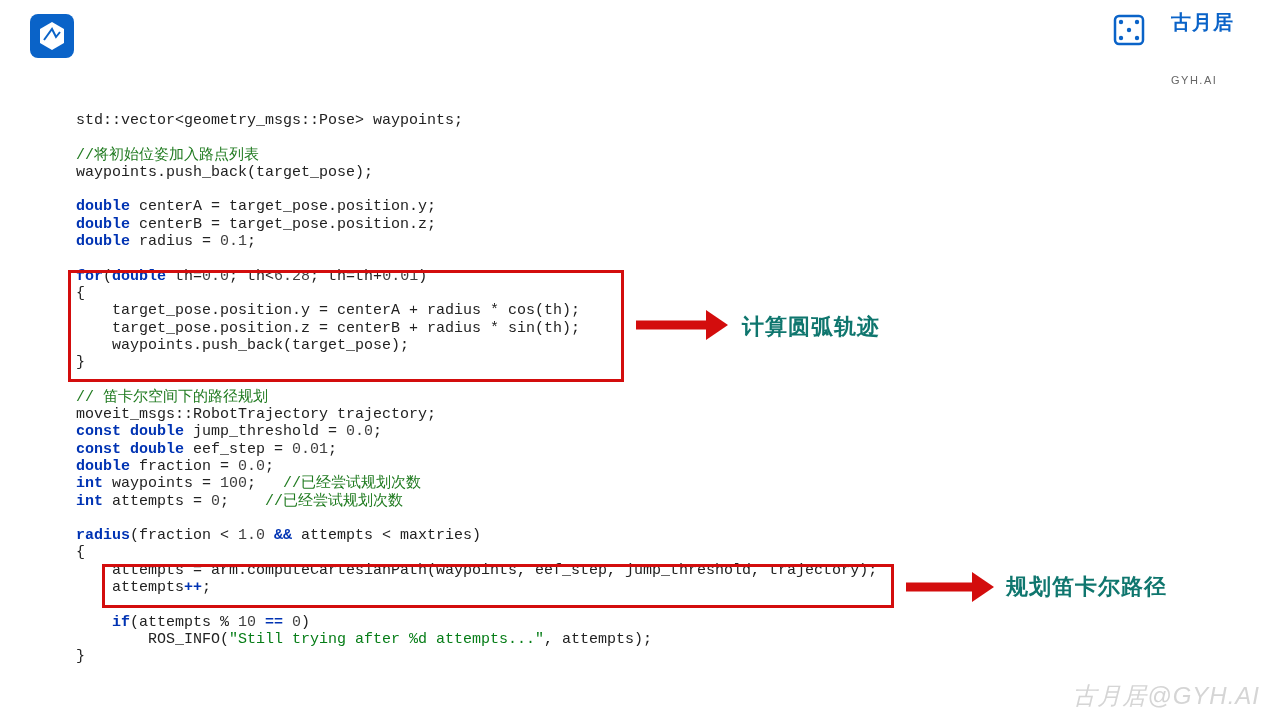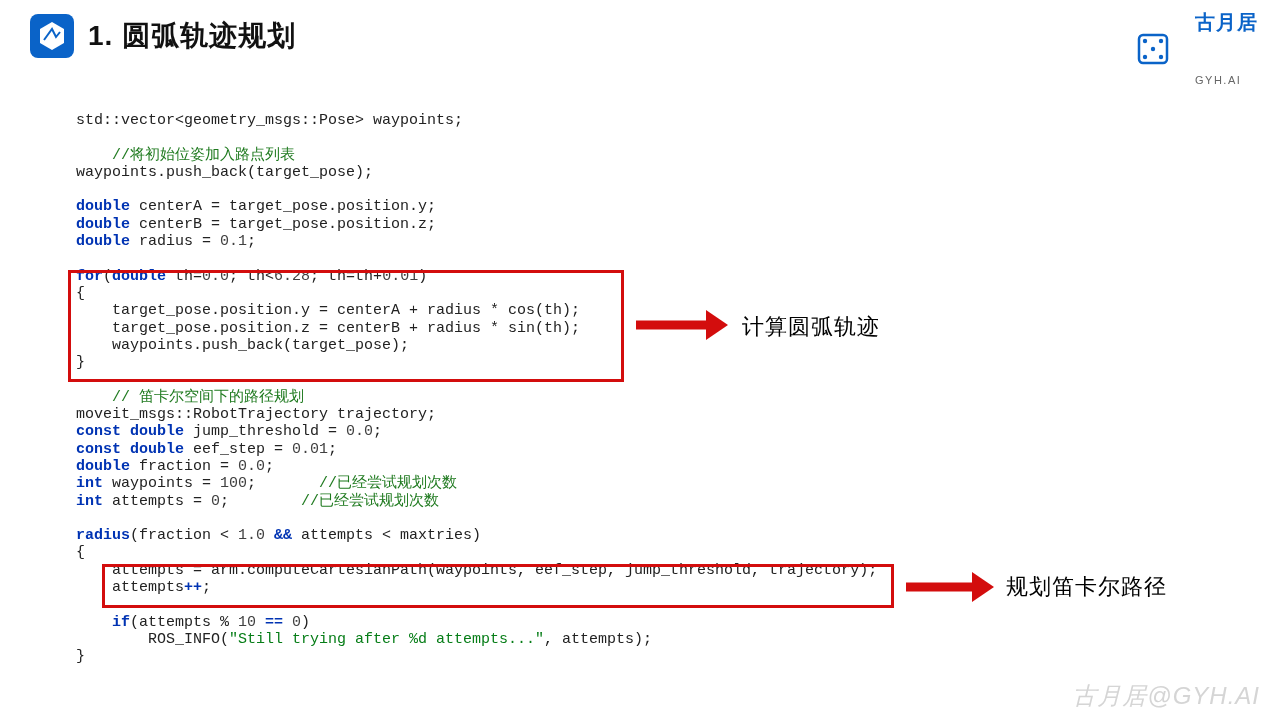"1. 圆弧轨迹规划" div.title { html: <div>1. 圆弧轨迹规划</div> -> none }
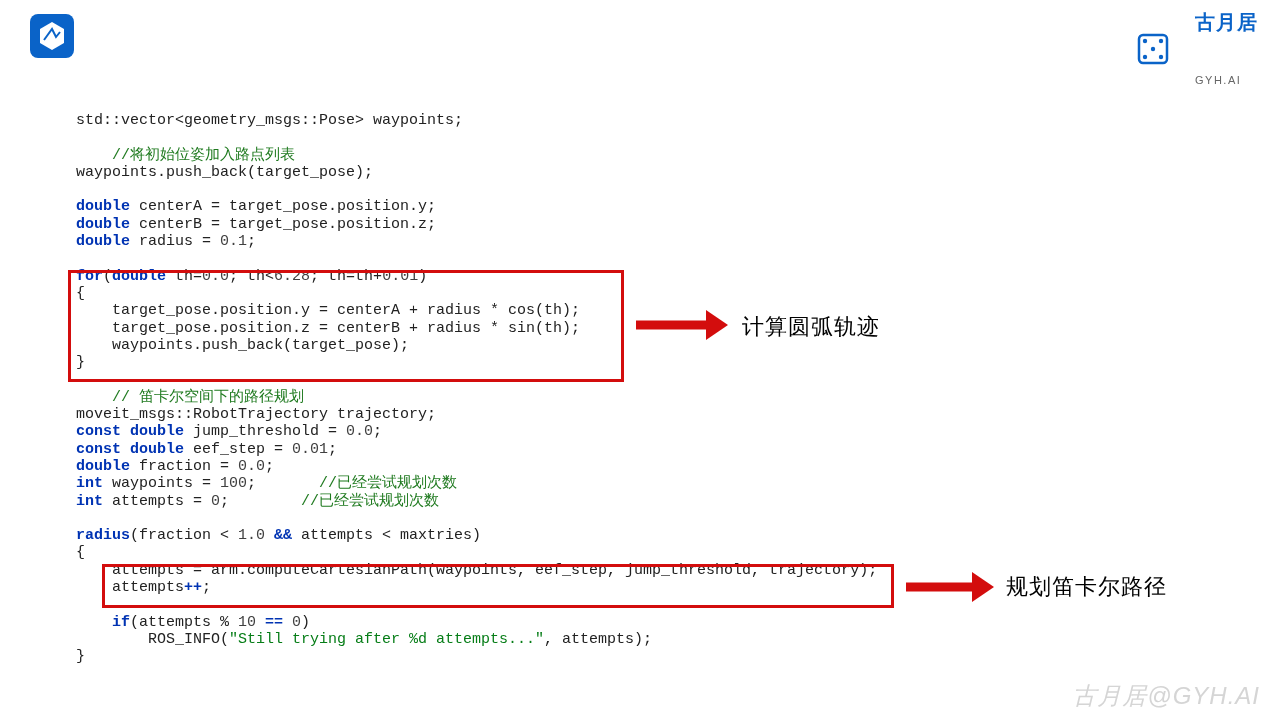"古月居" .logo-right { align-items: center -> none; right: 22px -> 46px }
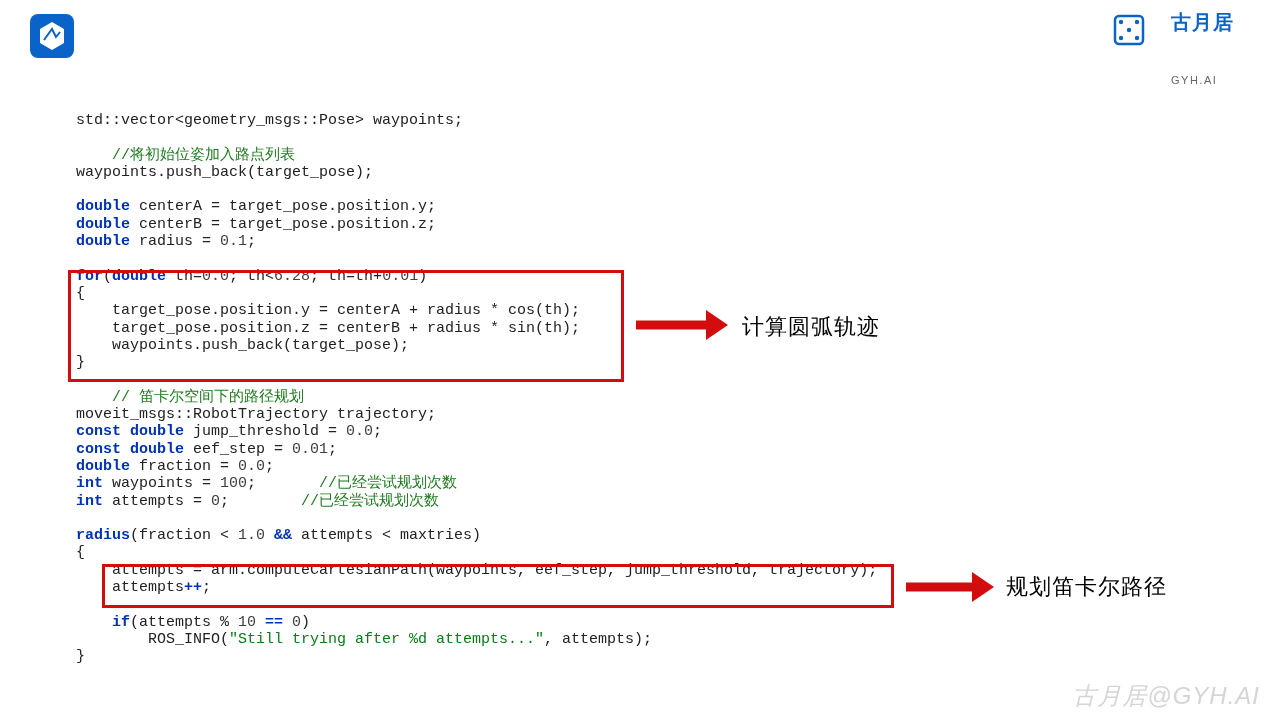"//将初始位姿加入路点列表" .cm { margin-left: 36px -> none }
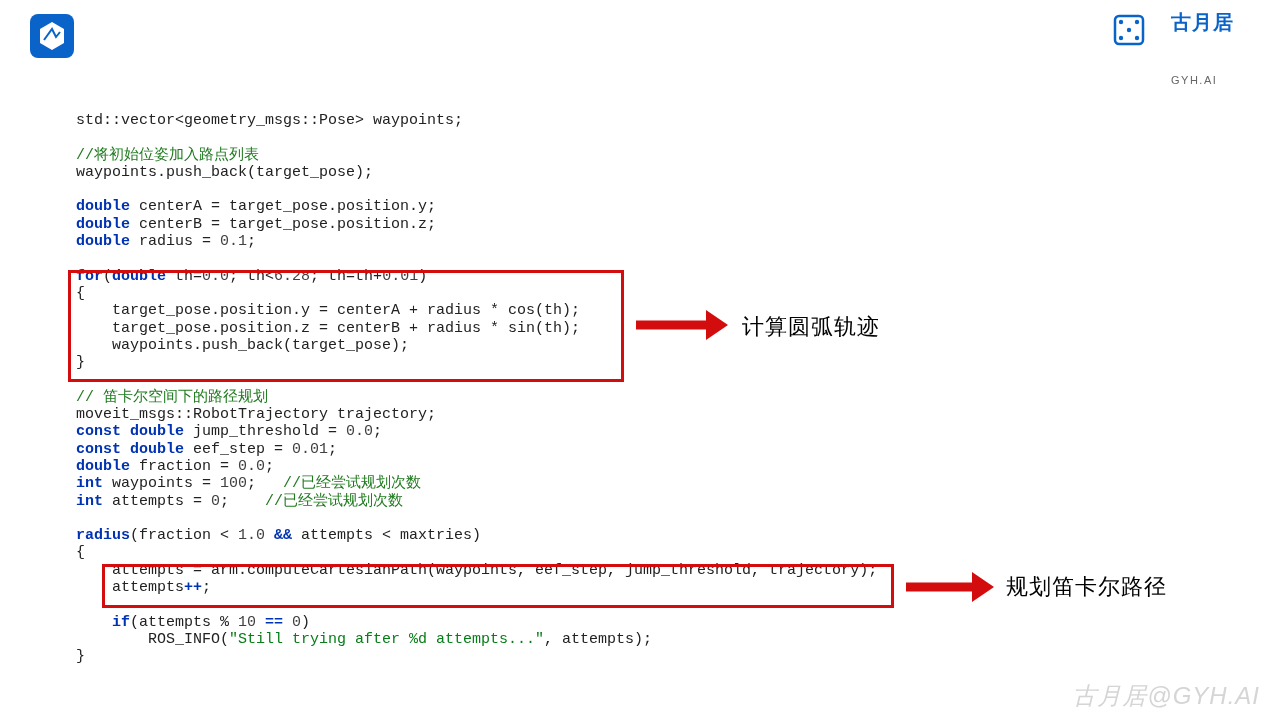"计算圆弧轨迹" .annot { color: #000000 -> #0f766e; font-weight: 400 -> 700 }
